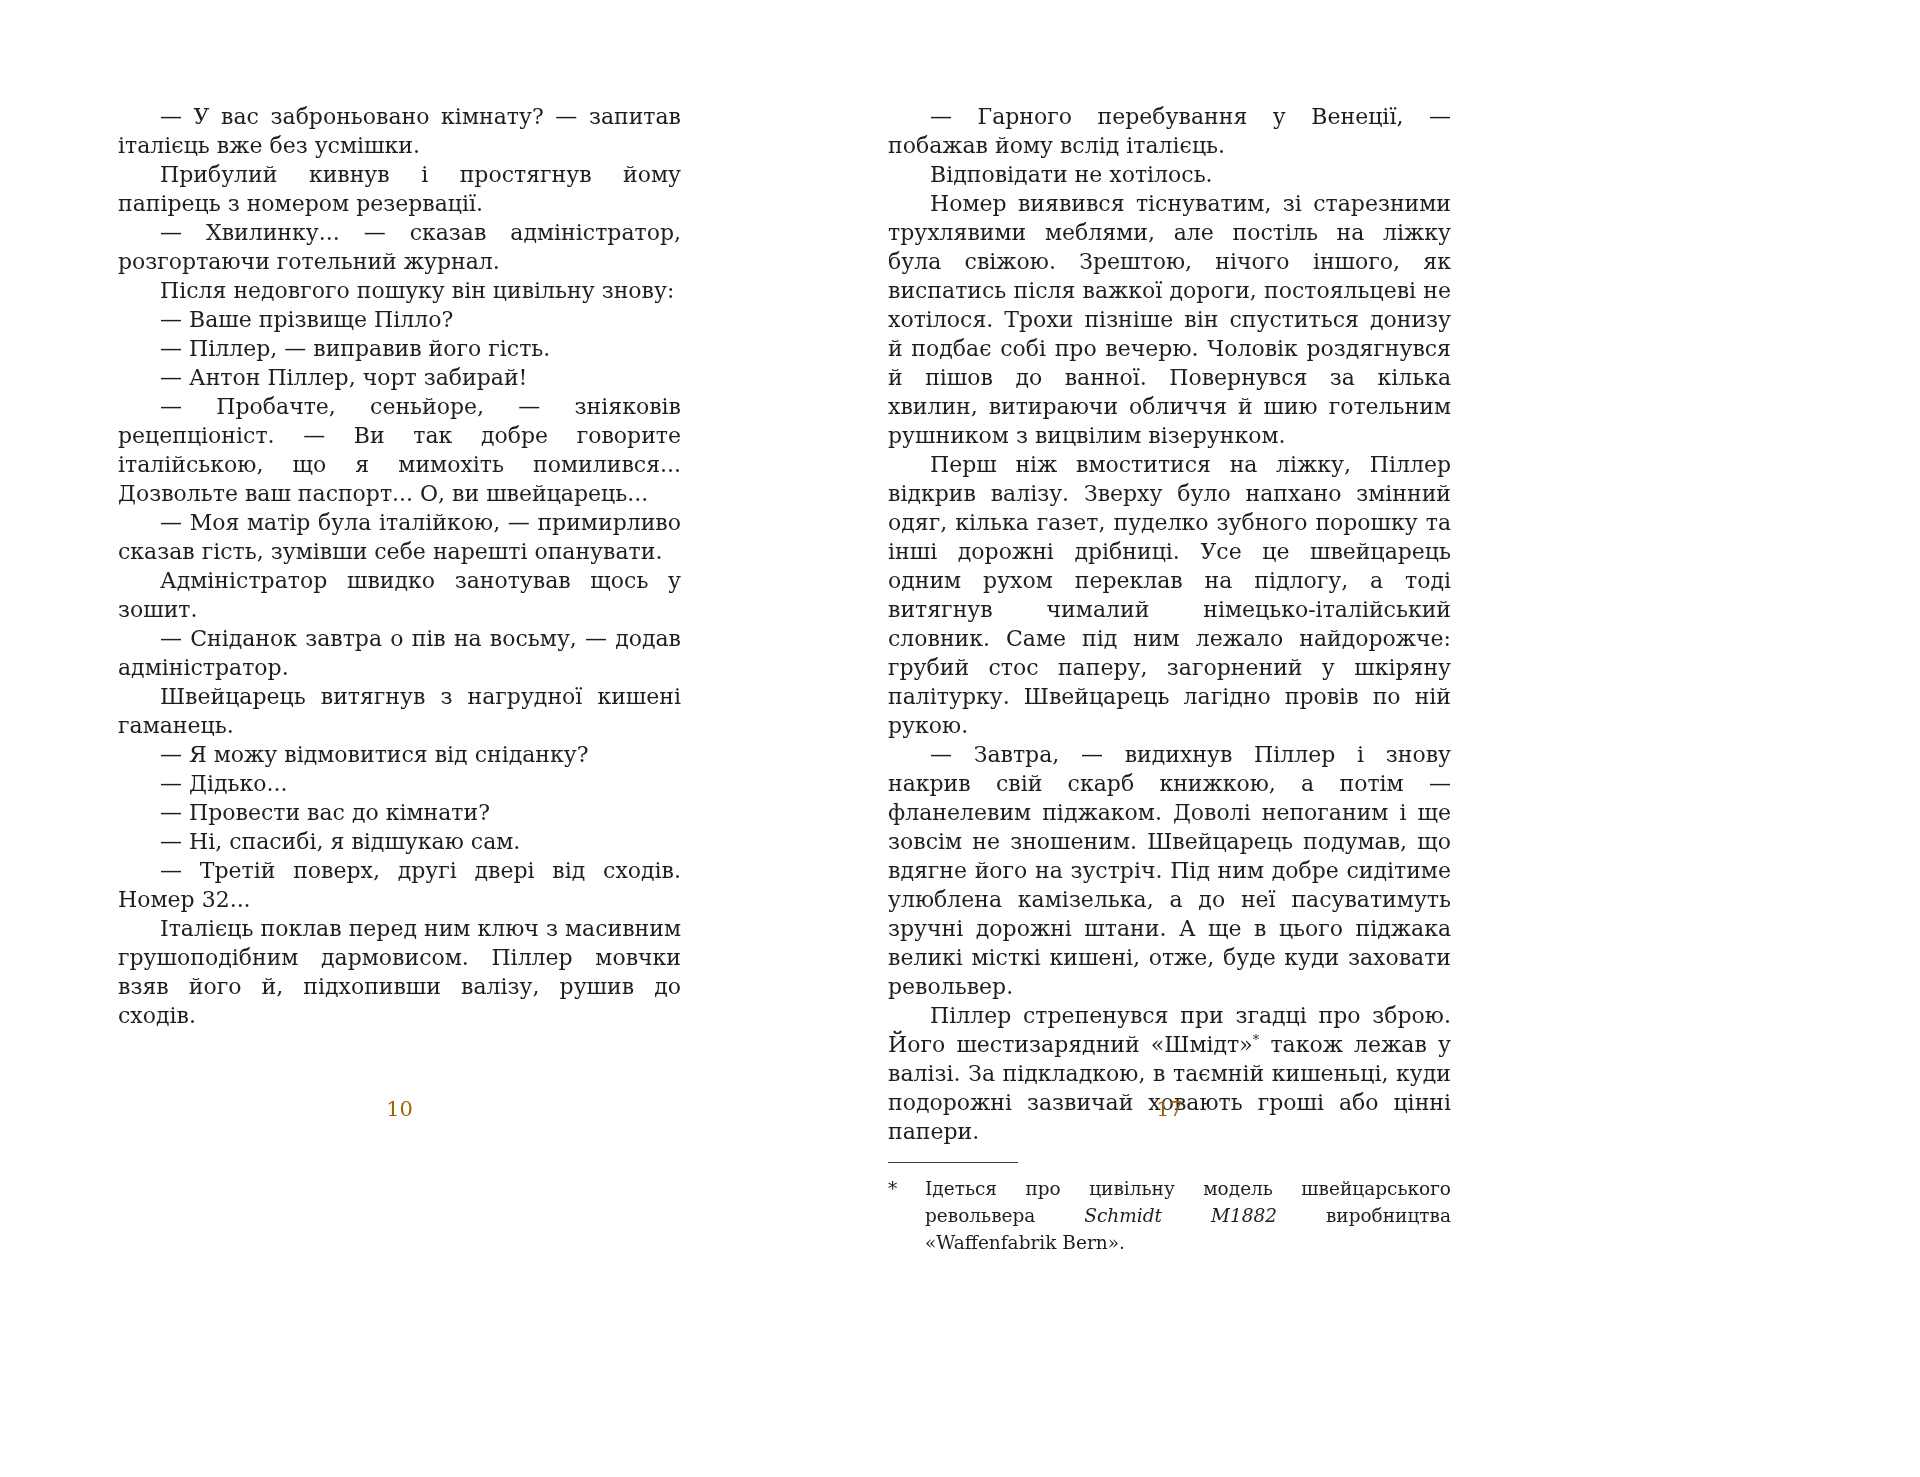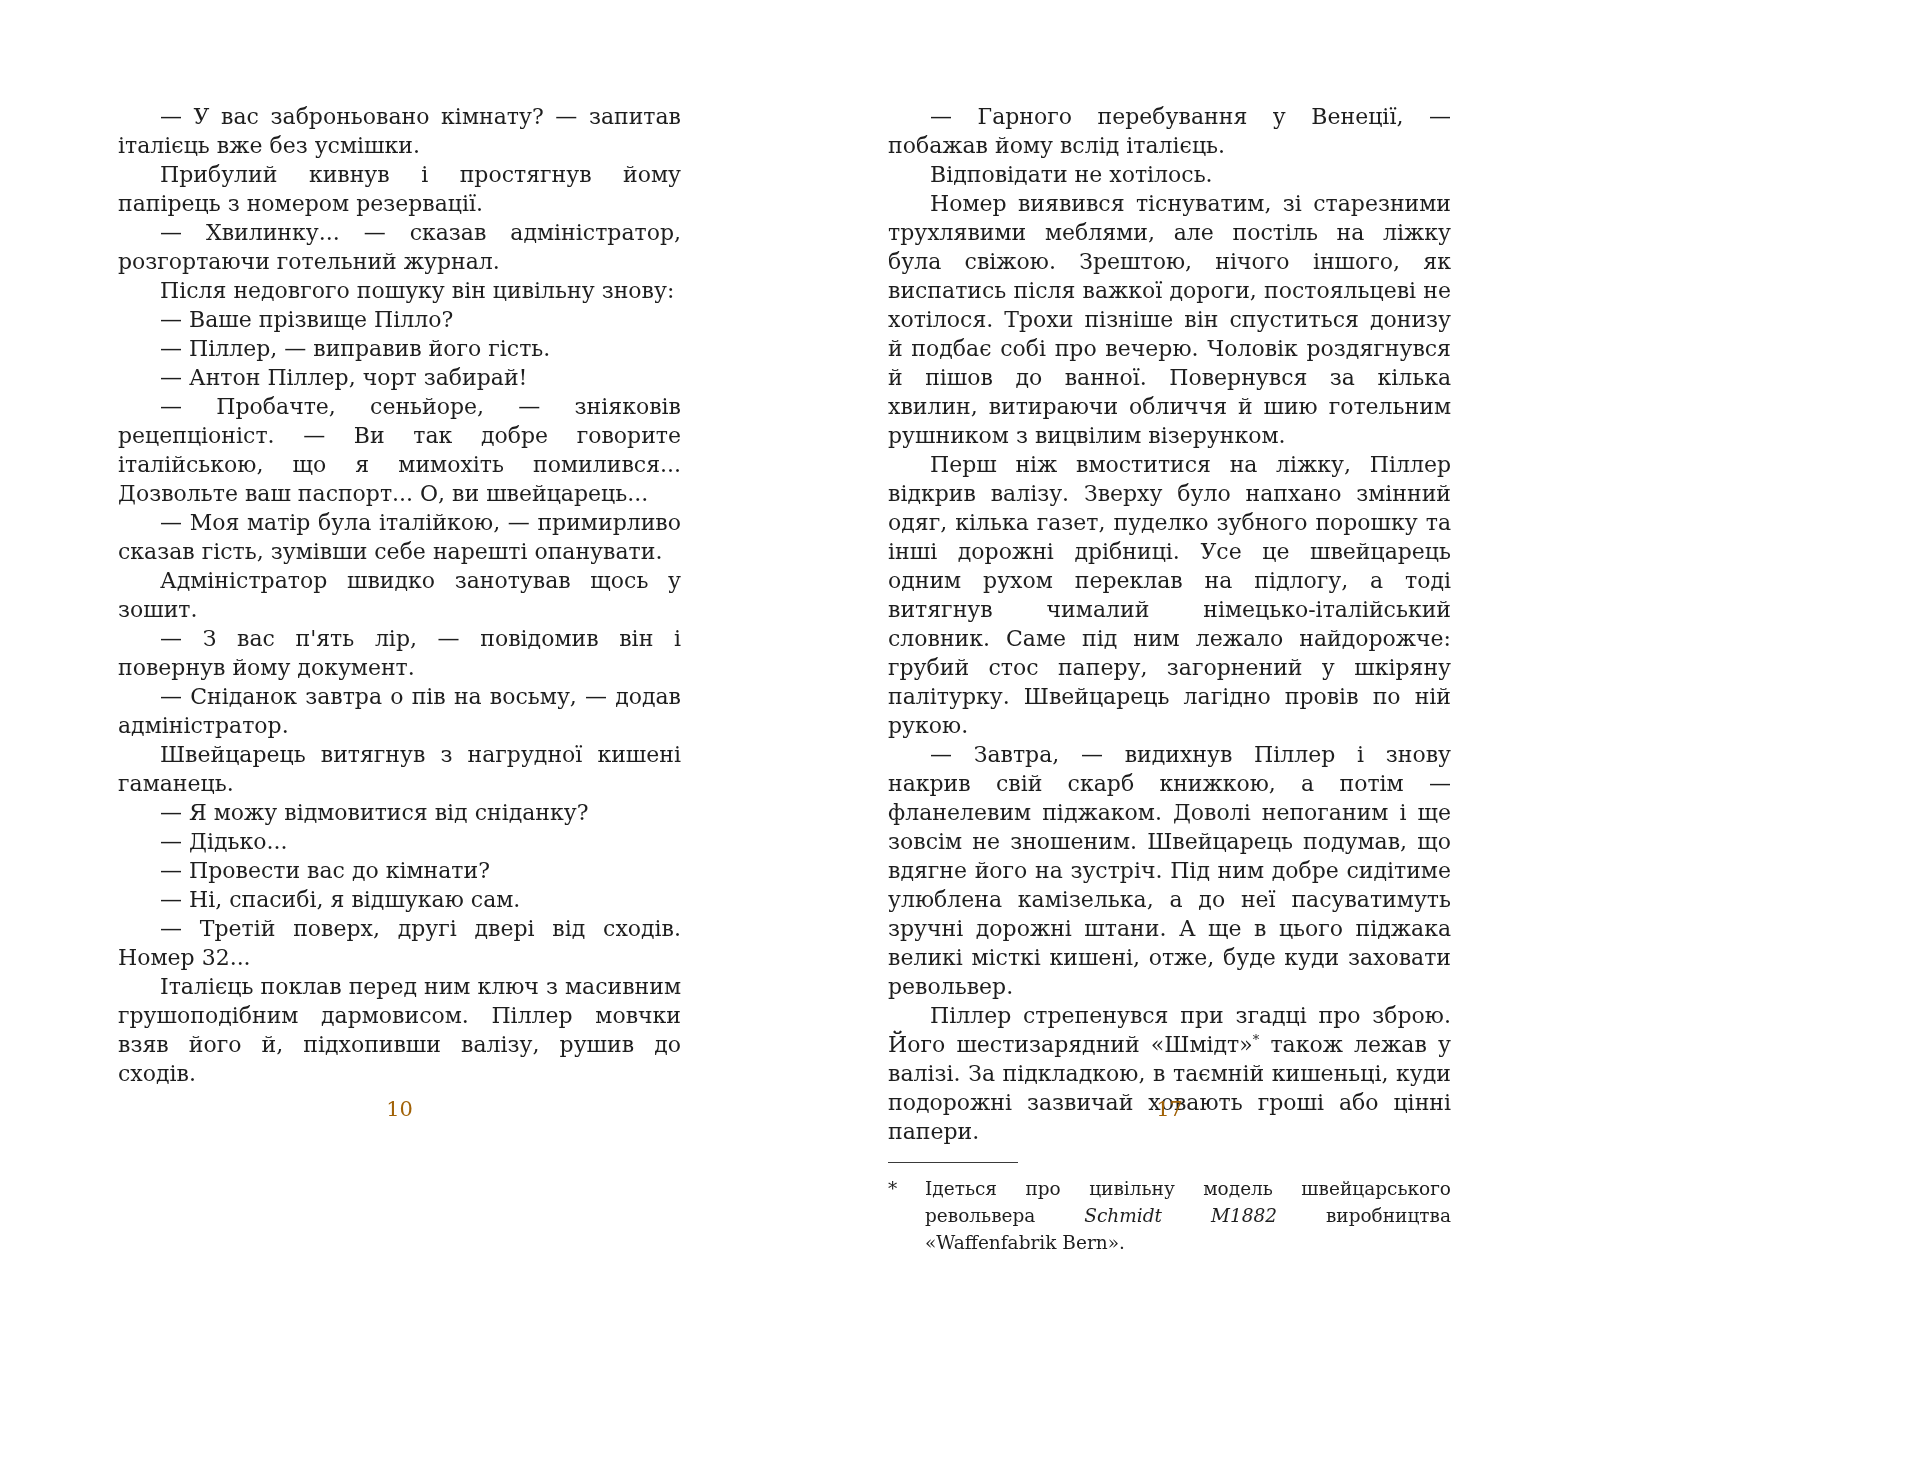"— З вас п'ять лір," p { html: <p>— З вас п'ять лір, — повідомив він і повернув йому документ.</p> -> none }
